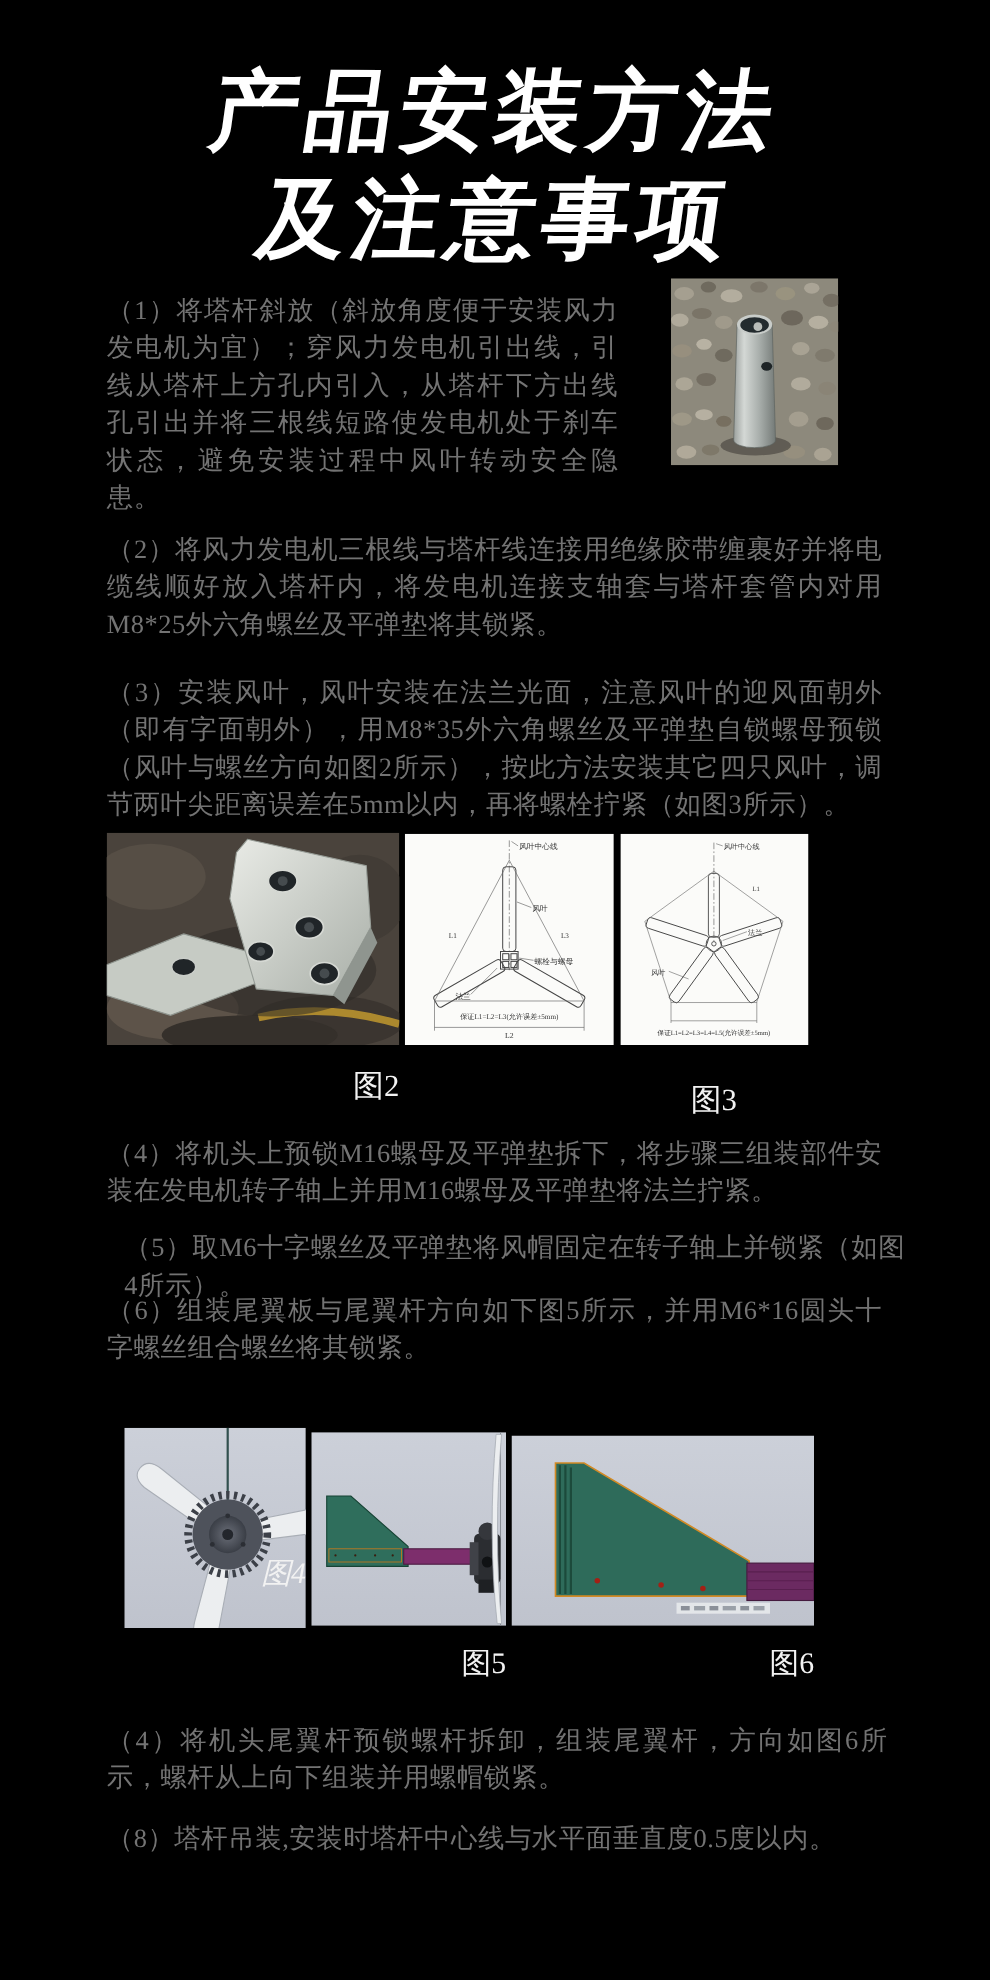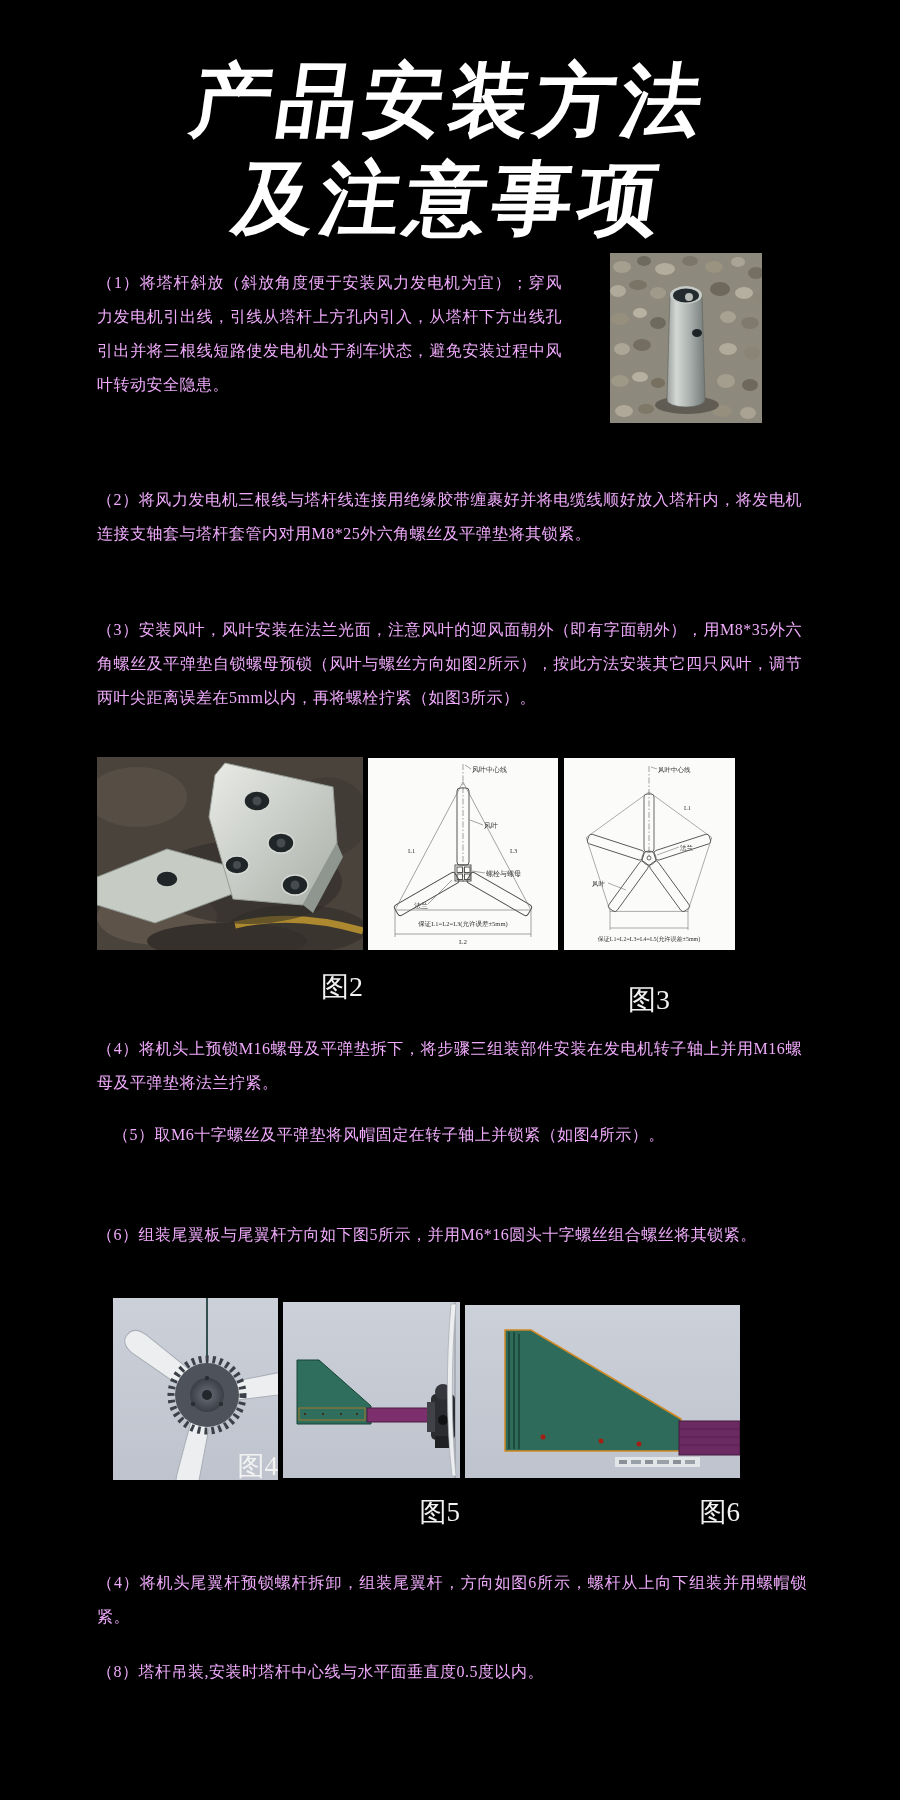"（1）将塔杆斜放（斜放角度便于安装风力发电机为宜）；穿风力发电机引出线，引线从塔" .para { color: #f0abfc -> #737373; font-size: 16px -> 24px }
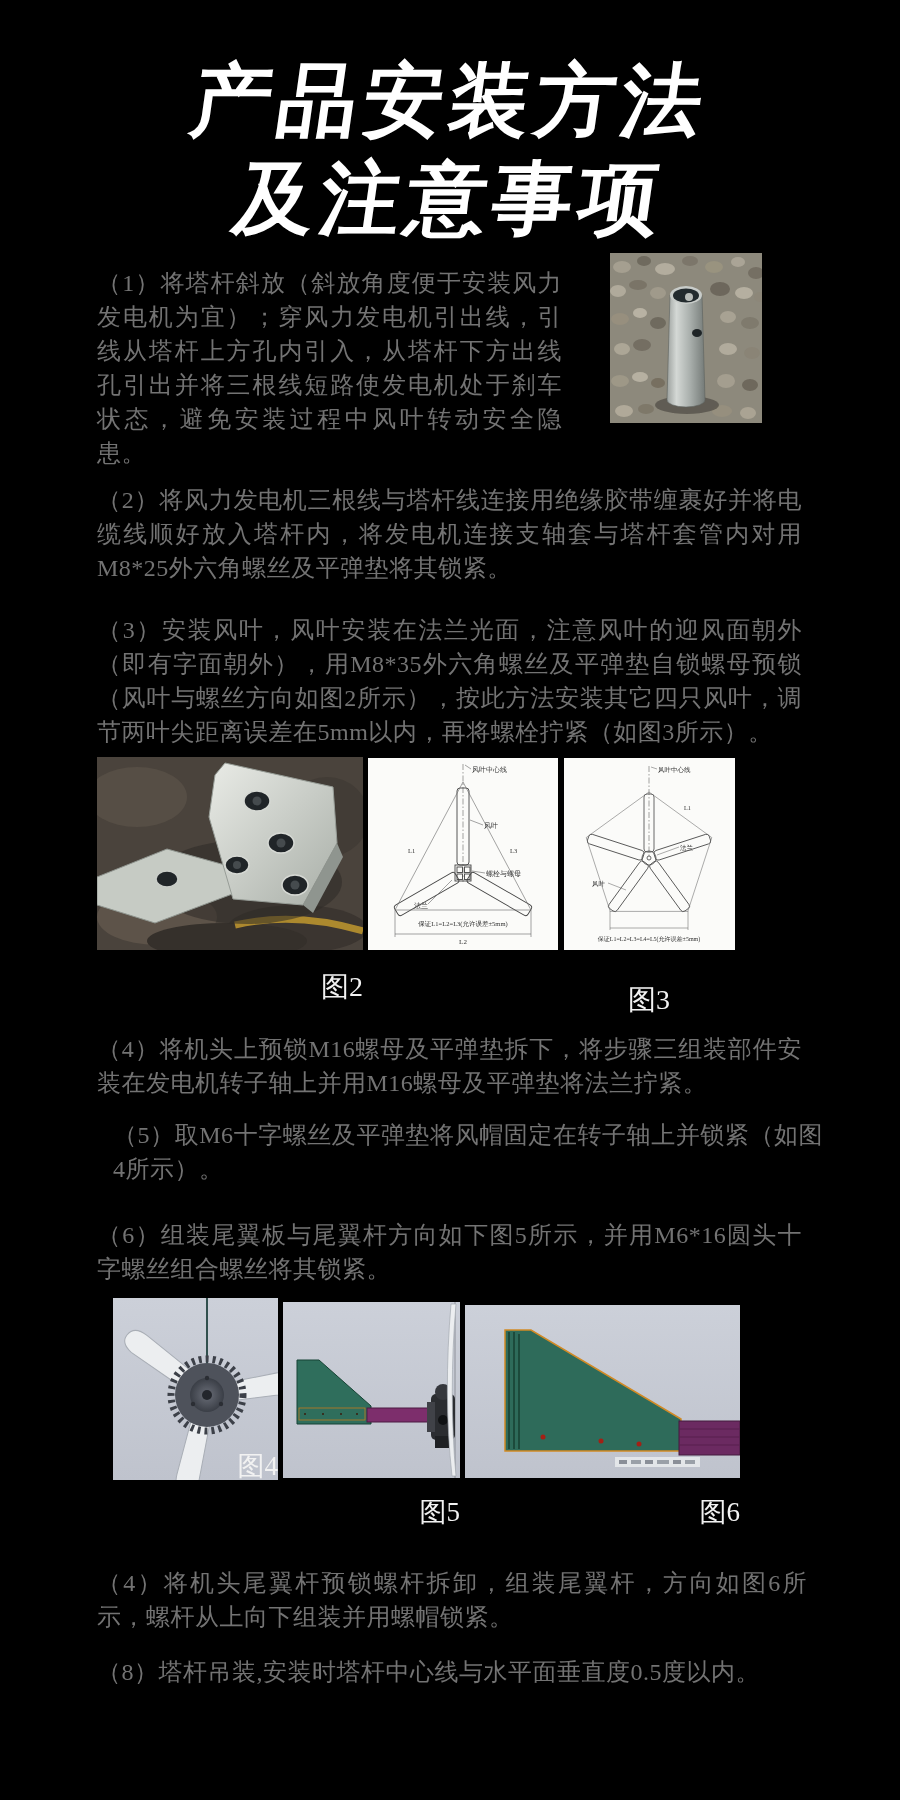"（6）组装尾翼板与尾翼杆方向如下图5所示，并用M6*16圆头十字螺丝组合螺丝将其" div.para { top: 1218px -> 1175px }
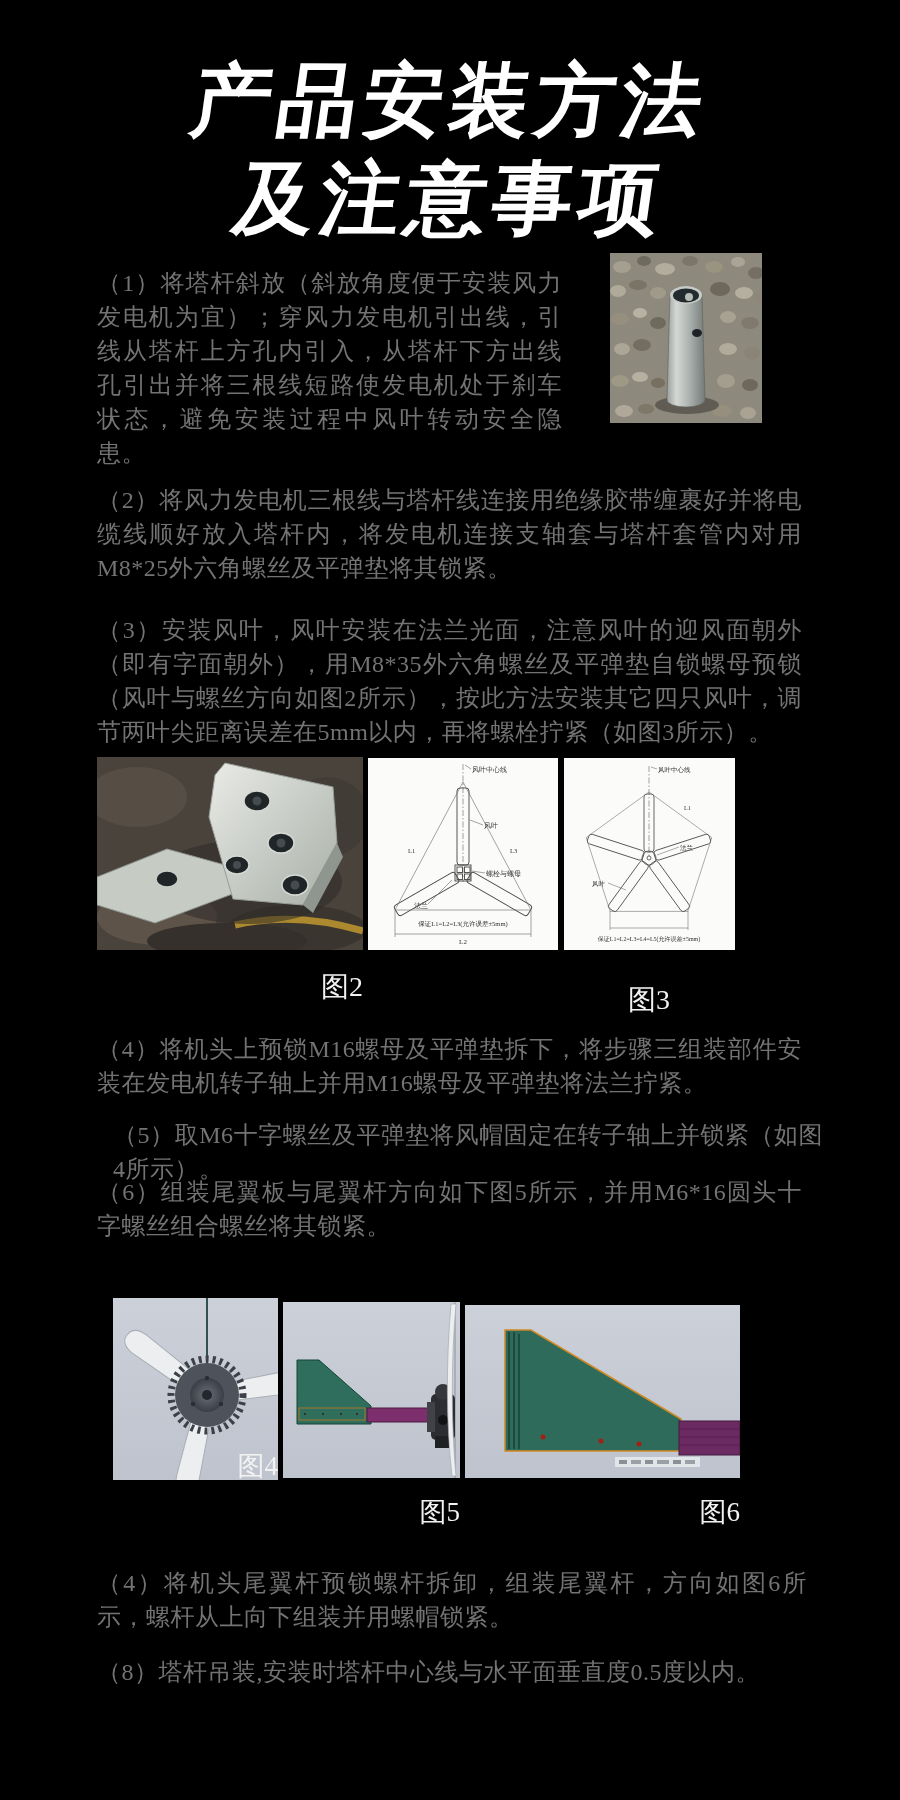"图4" div.caption { font-style: none -> italic; top: 1448px -> 1412px }
